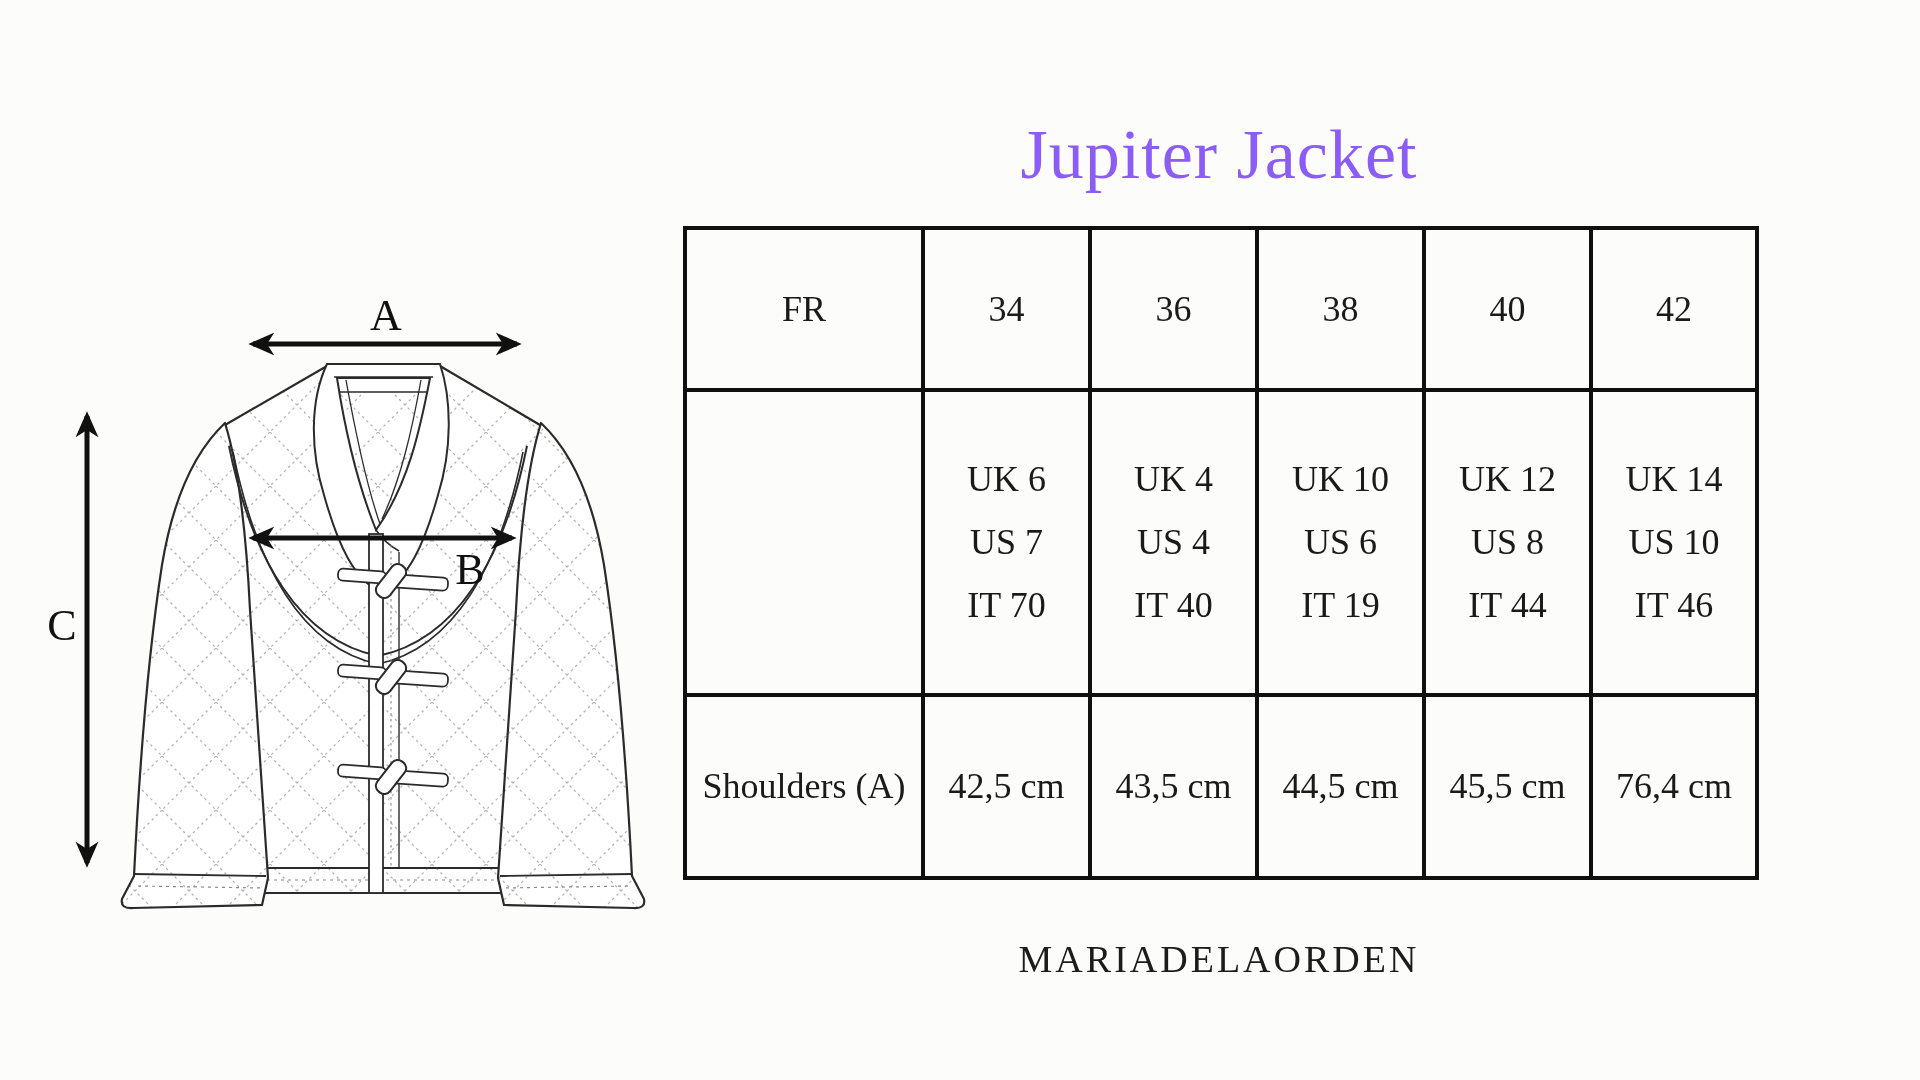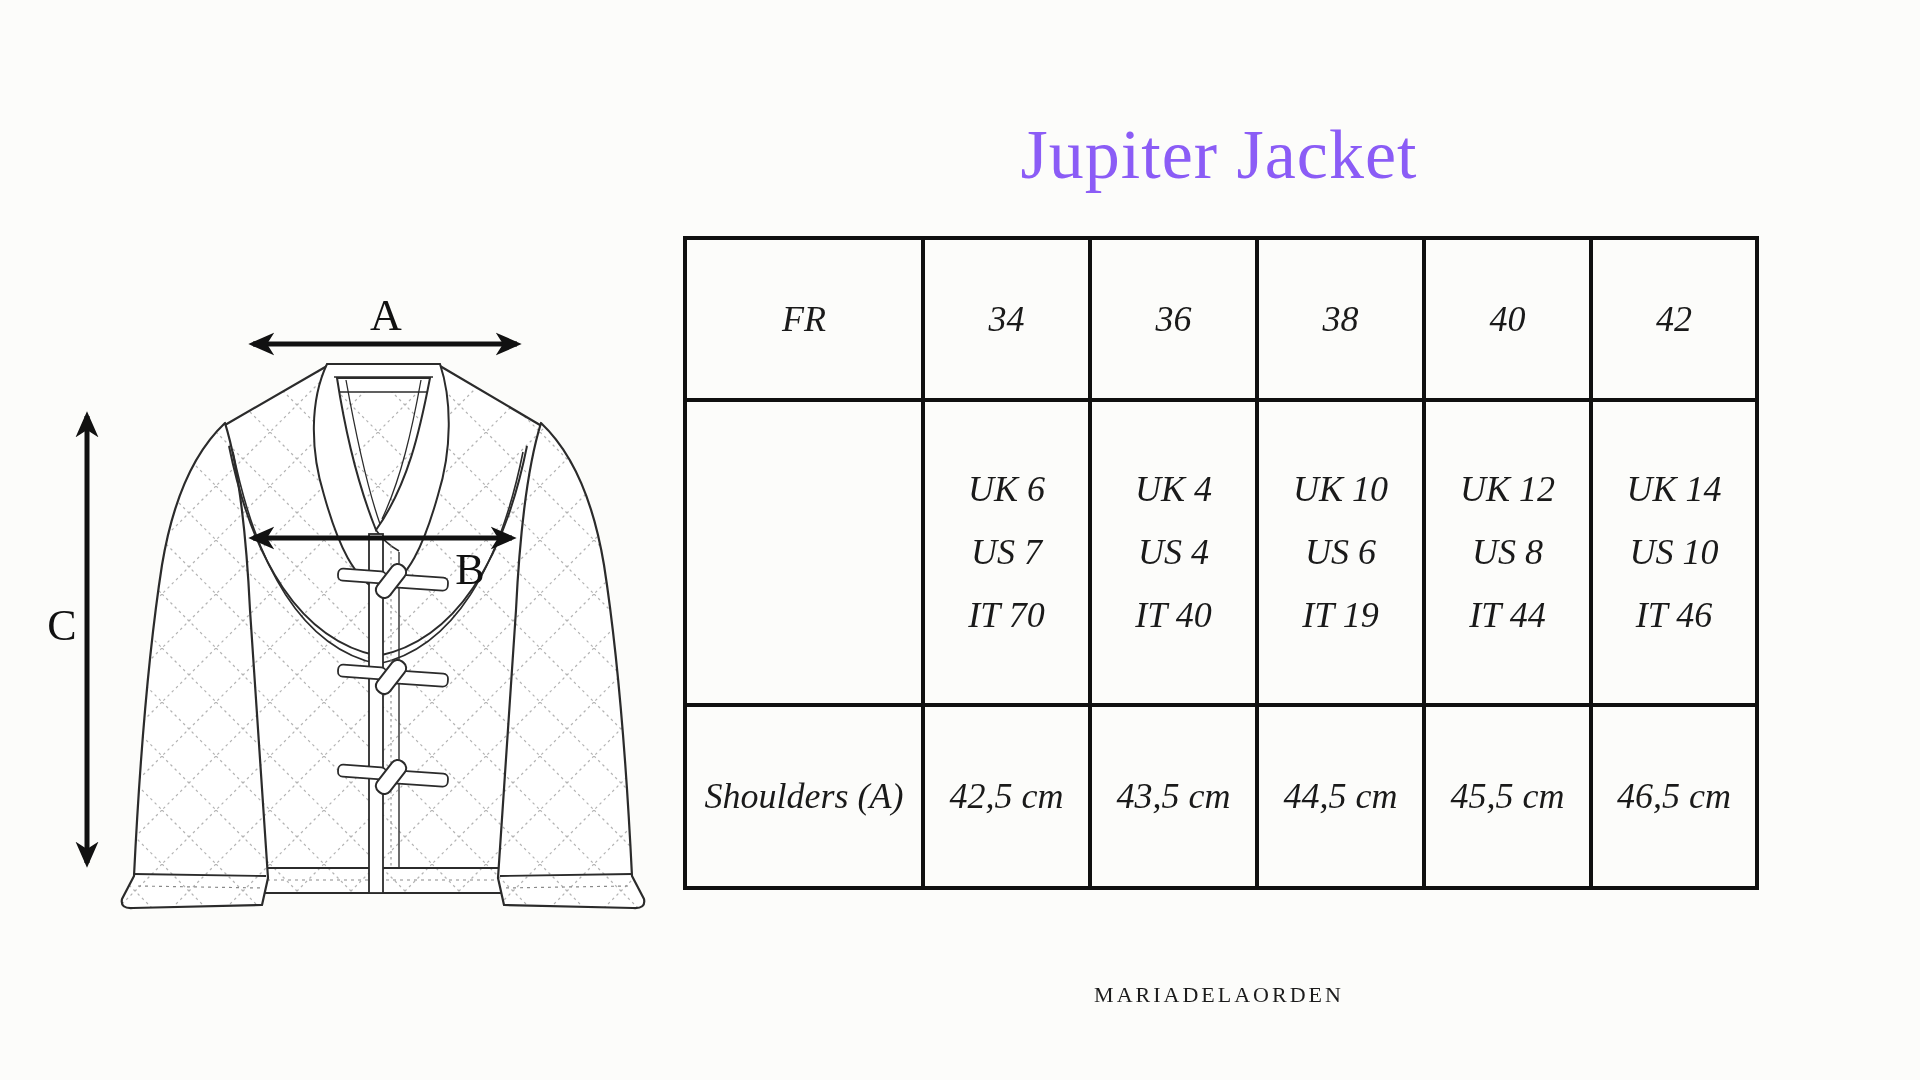"FR" #size-table-wrap { font-style: italic -> none; top: 236px -> 226px }
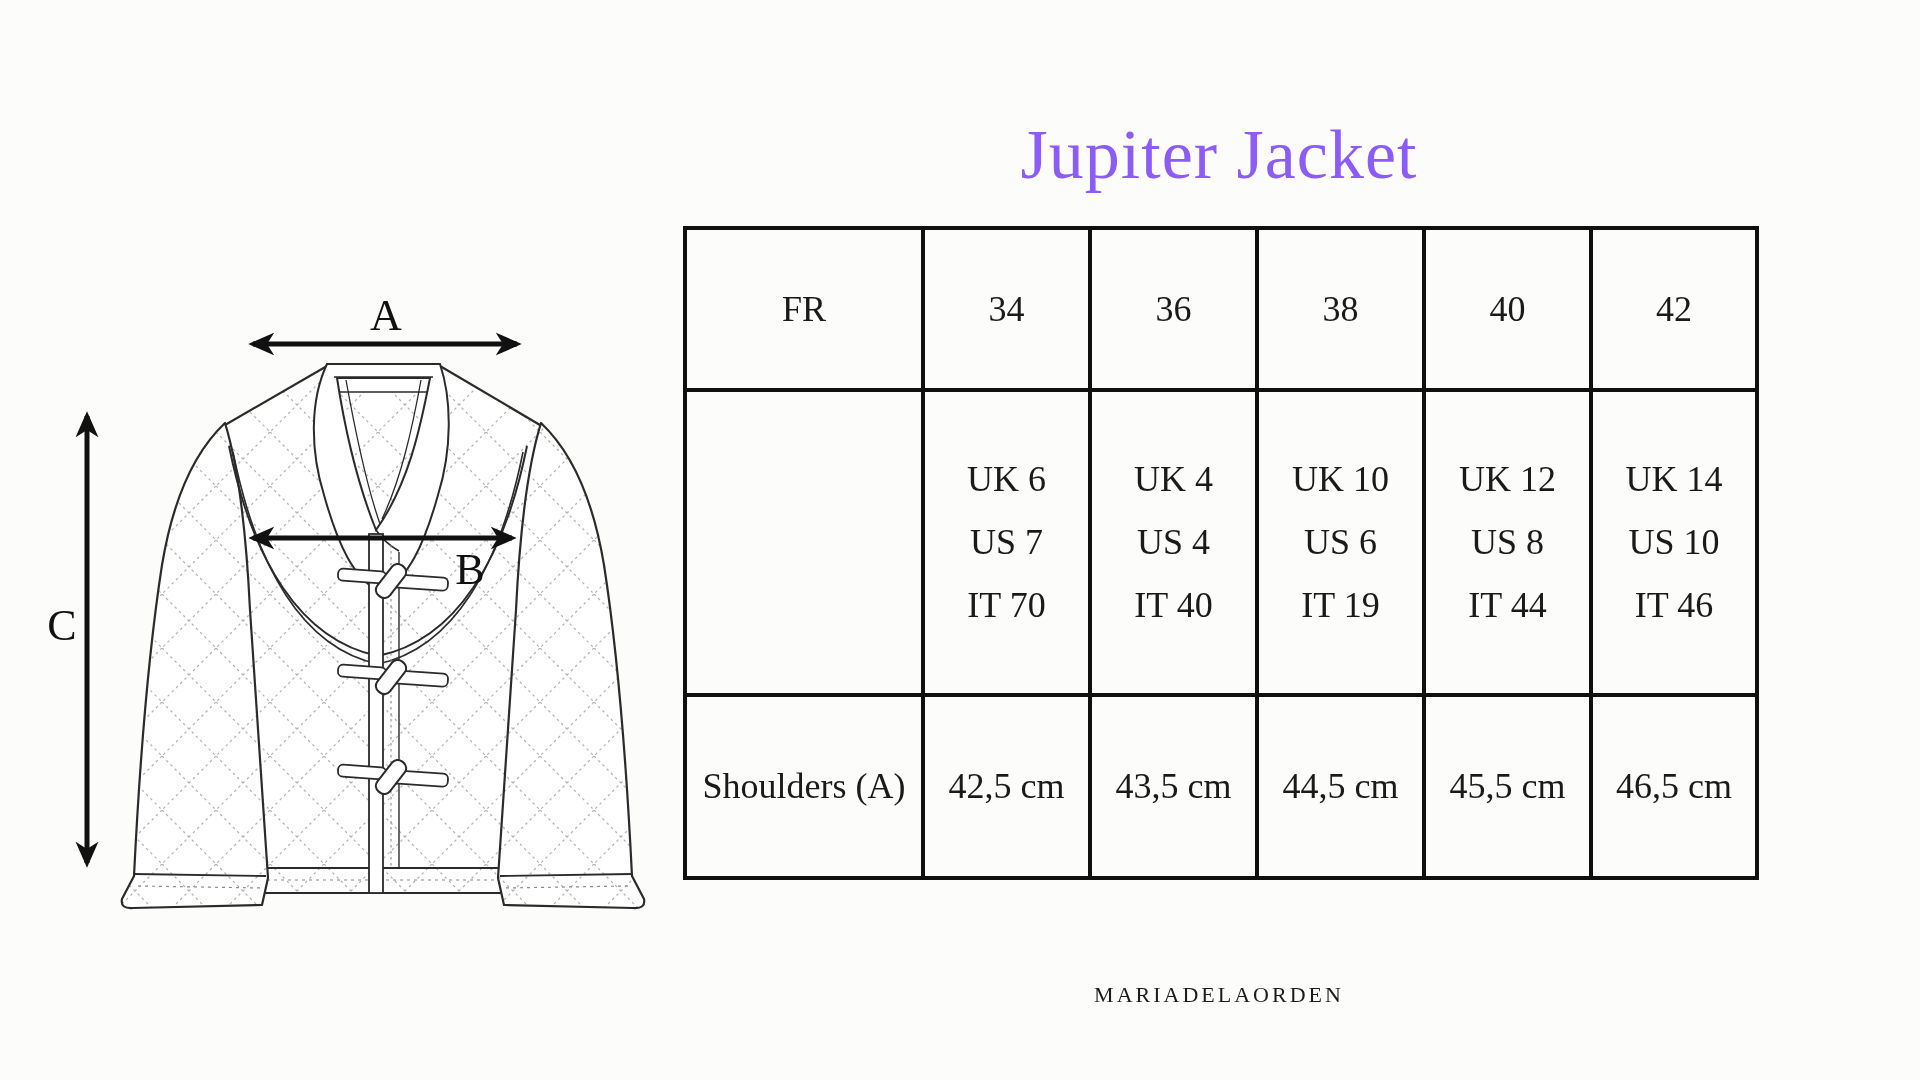"46,5 cm" td { text: 46,5 -> 76,4 }
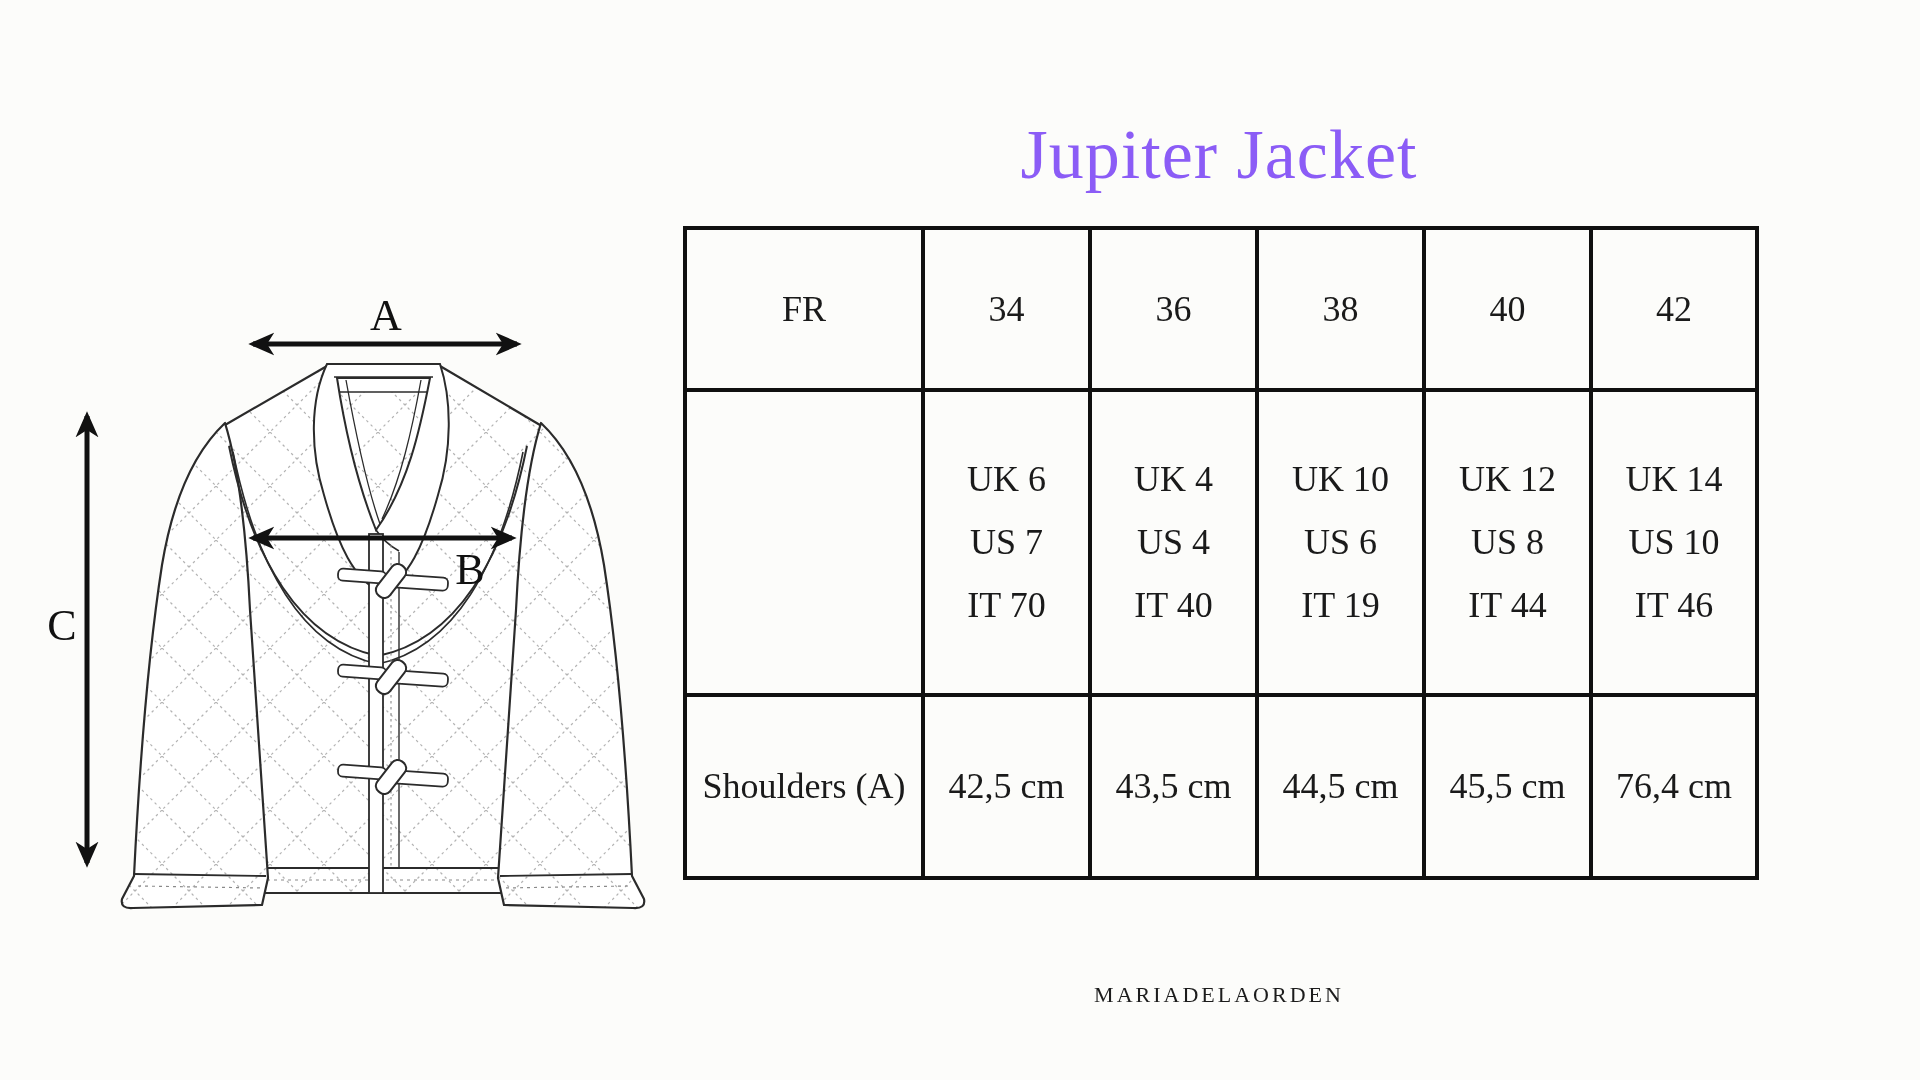"MARIADELAORDEN" #brand { font-size: 22px -> 38px; top: 984px -> 940px }
